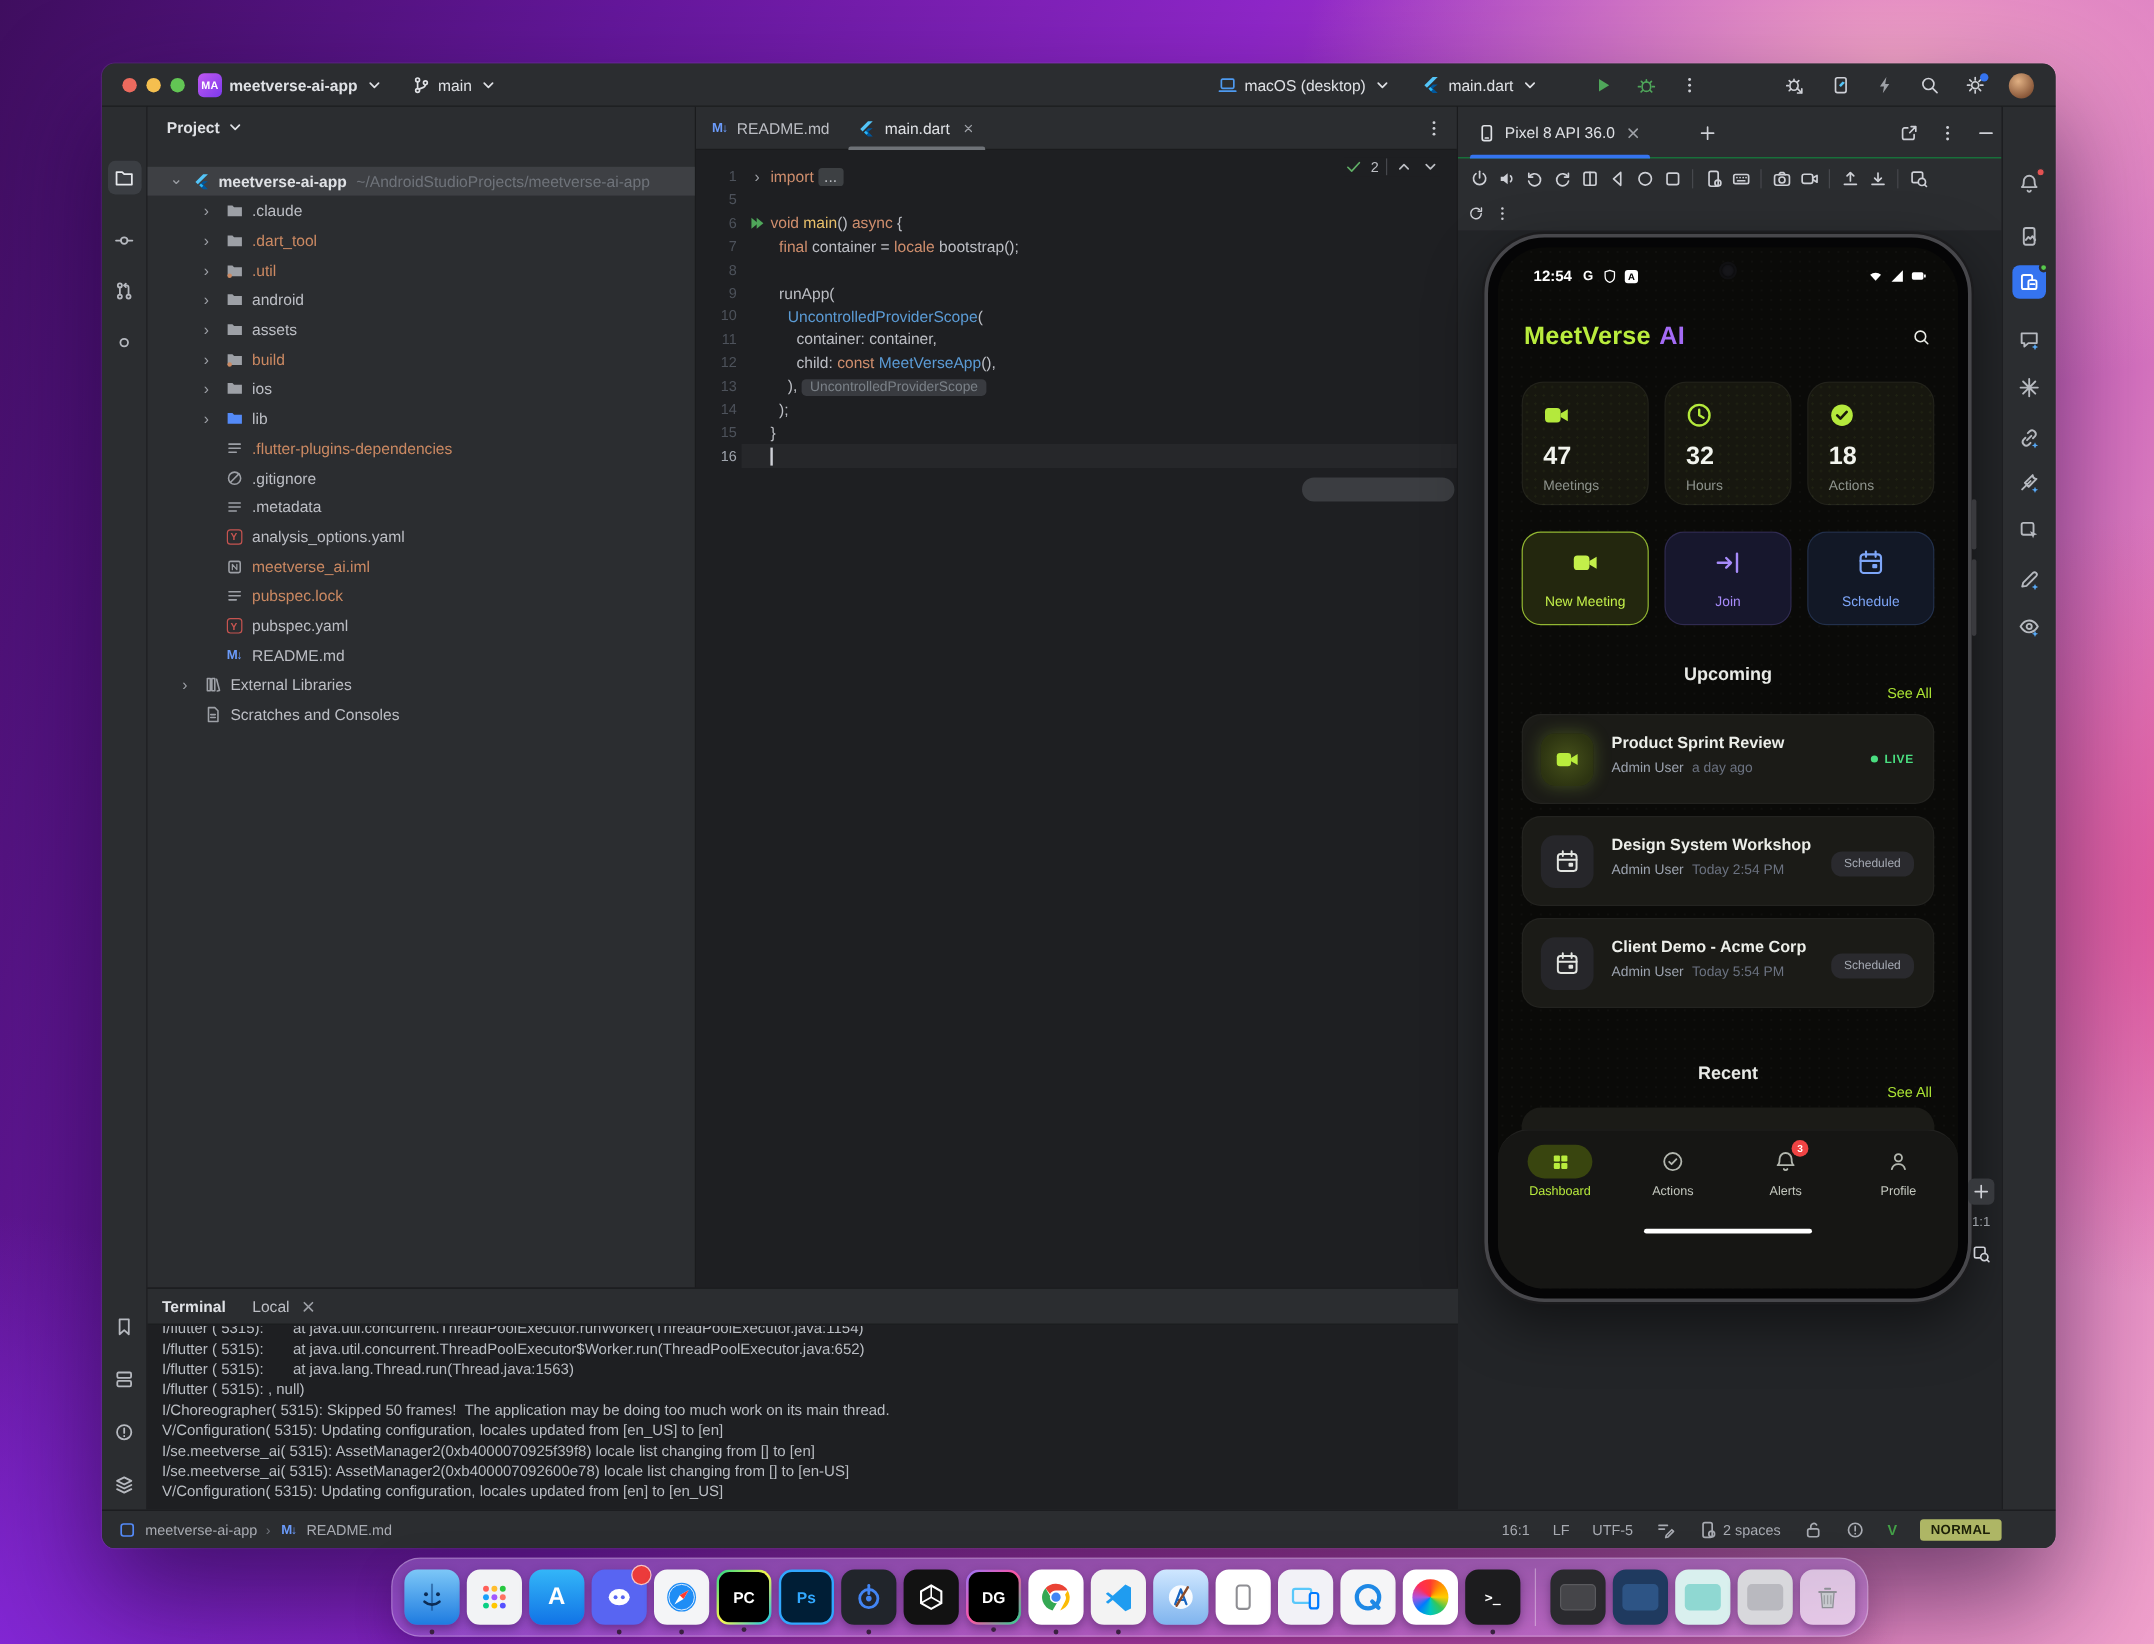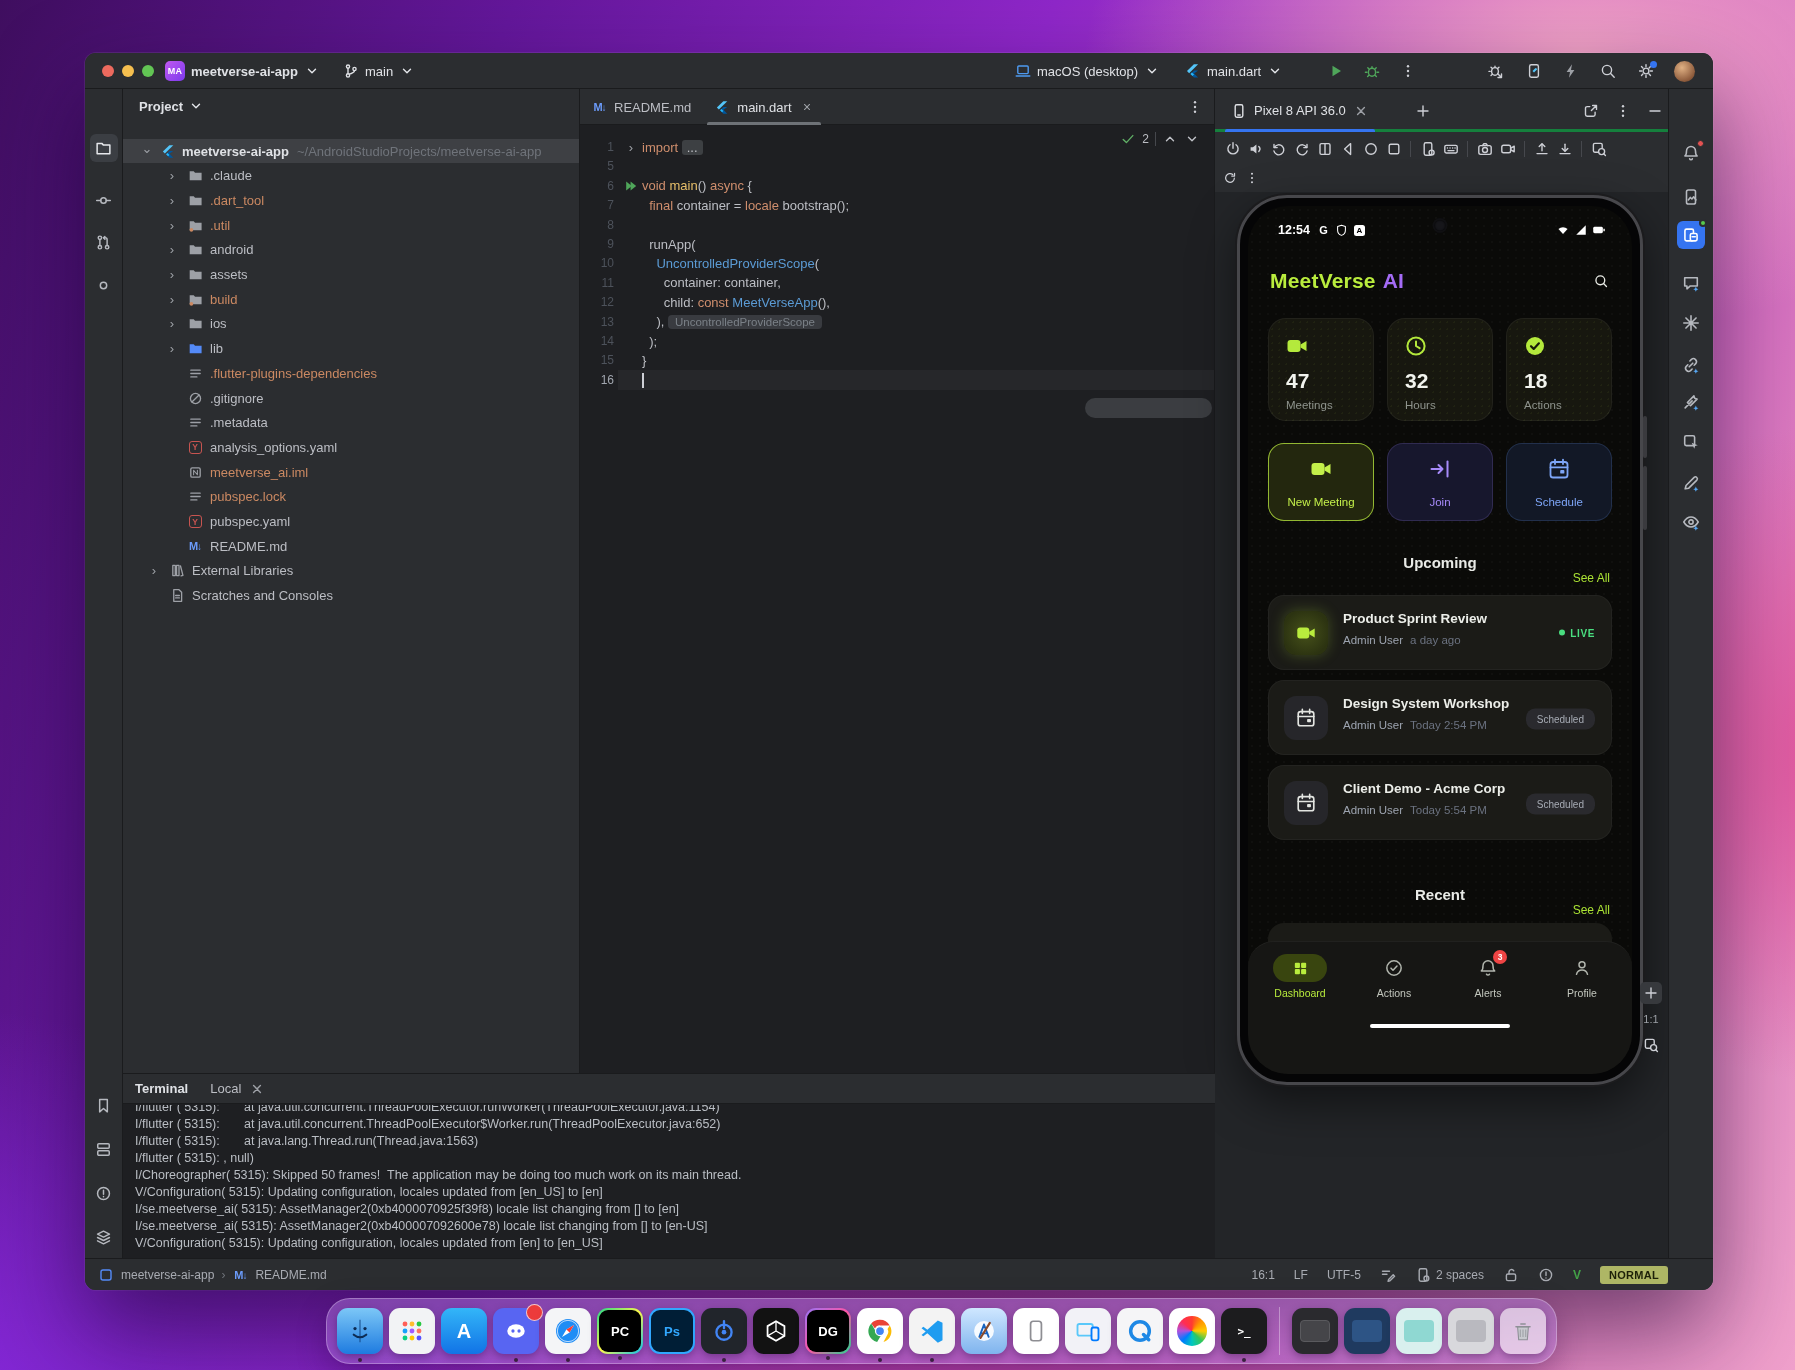"Pixel 8 API 36.0" .dev-head { border-bottom: 3px solid #15803d -> 1px solid #15803d }
